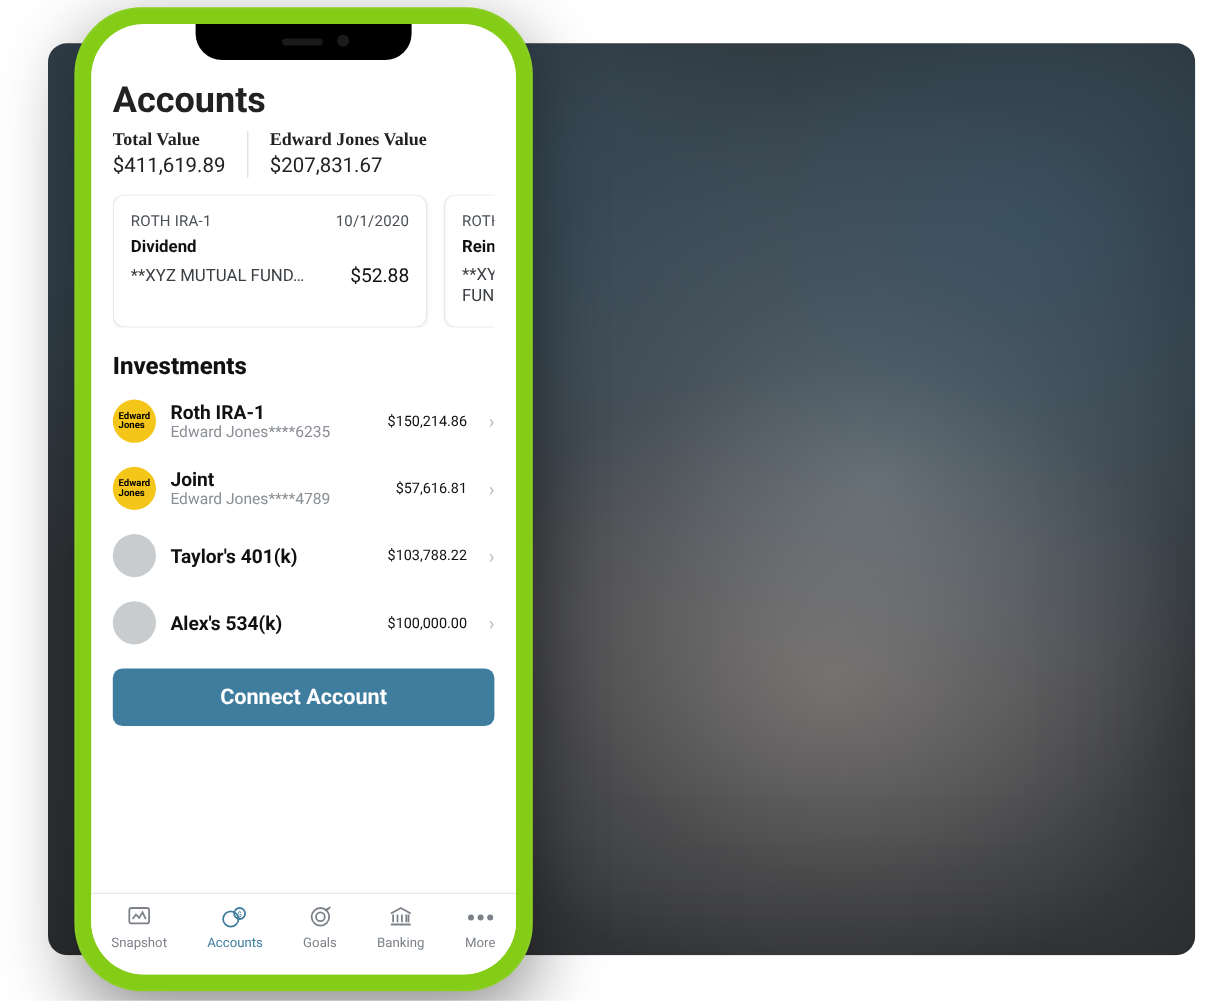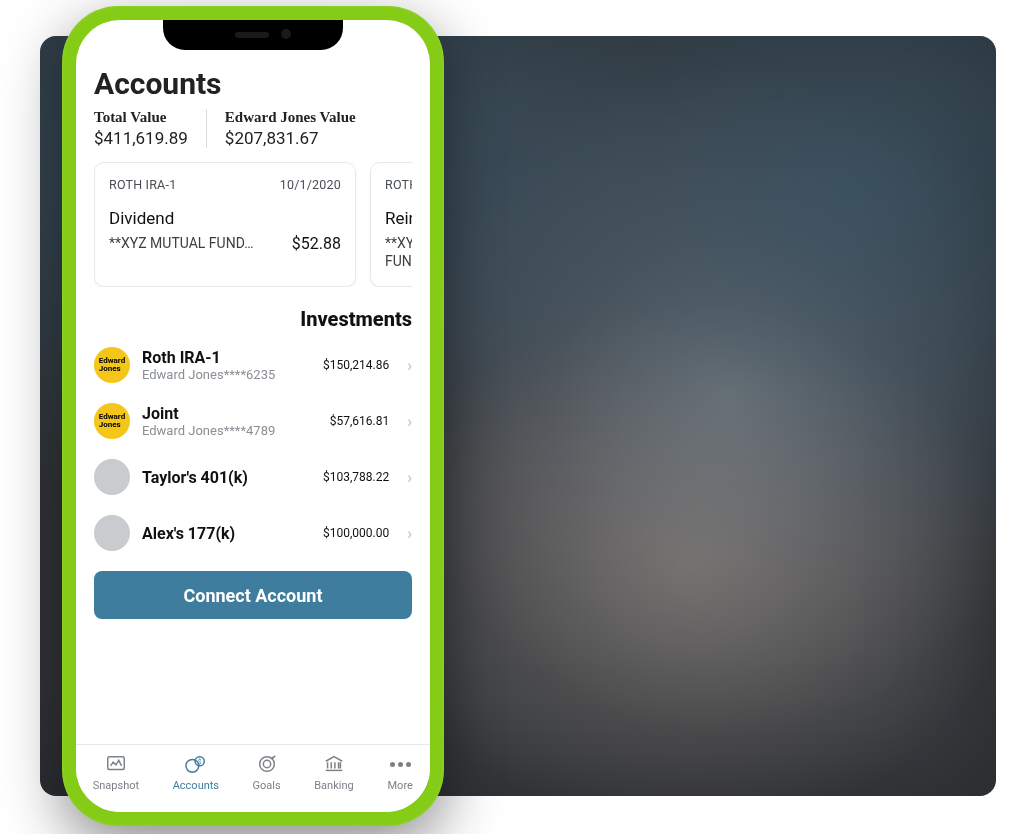"Dividend" .card .title2 { font-size: 17px -> 14px; font-weight: 400 -> 700; margin-top: 16px -> 6px }
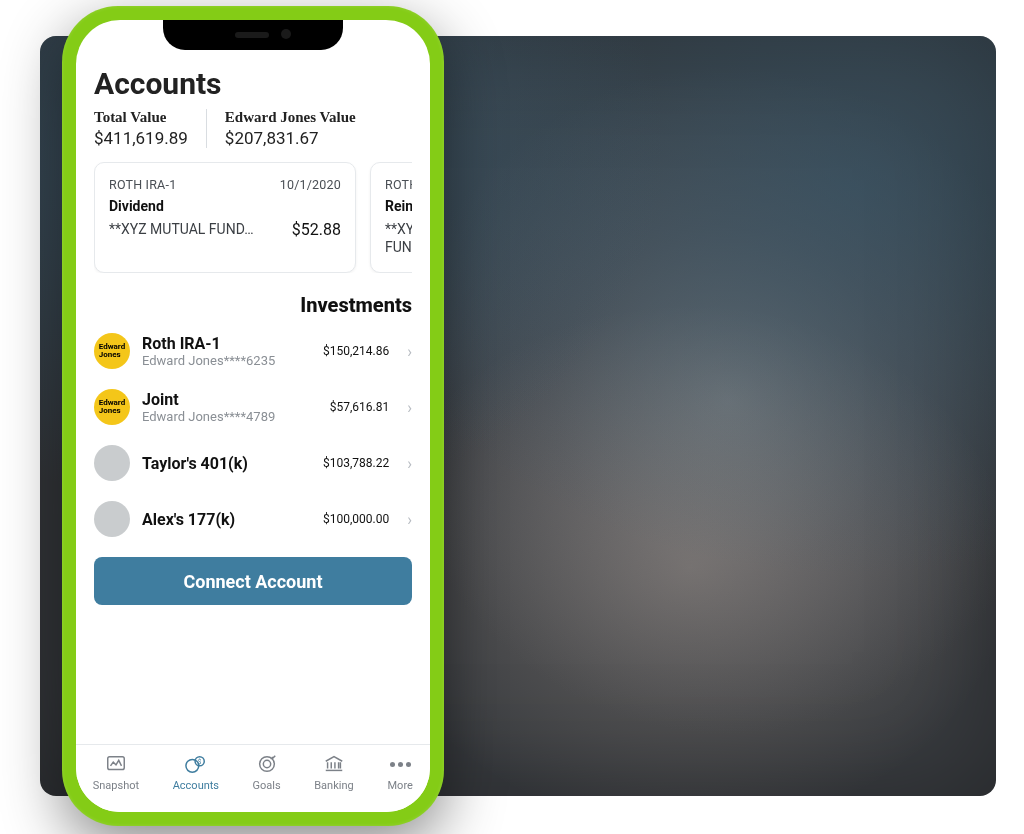"**XYZ MUTUAL FUND…" .card .row2 { align-items: center -> flex-end }
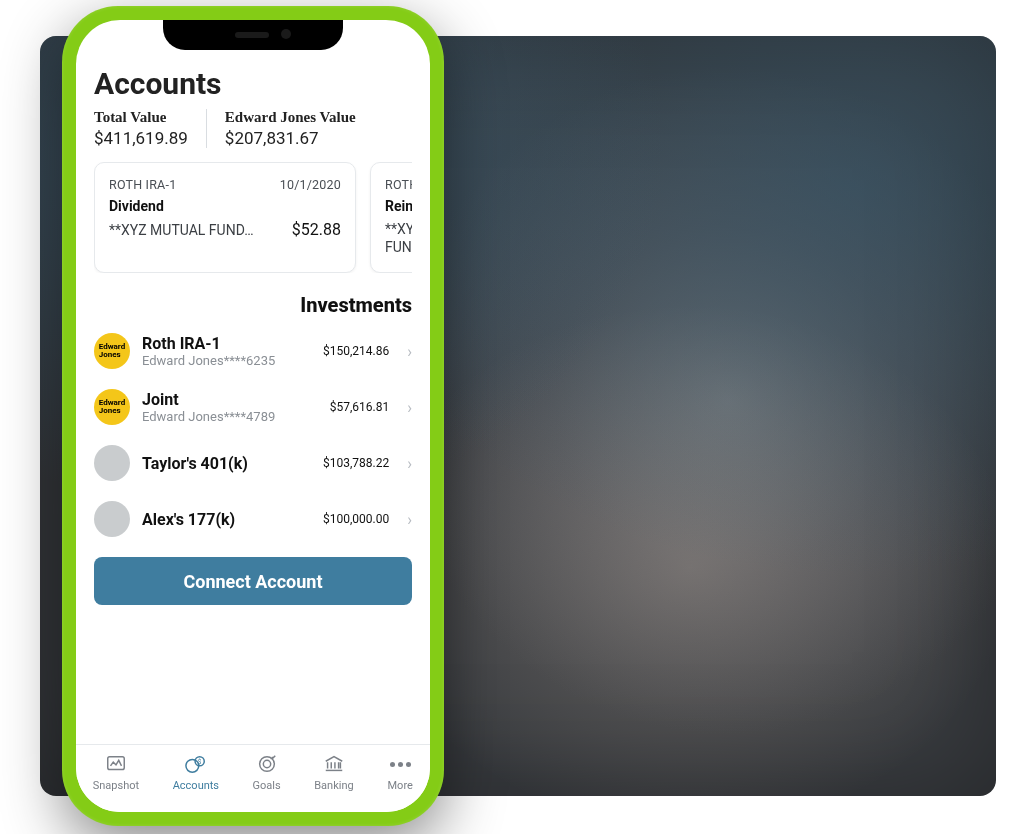"Investments" .inv-title { text-align: right -> none }
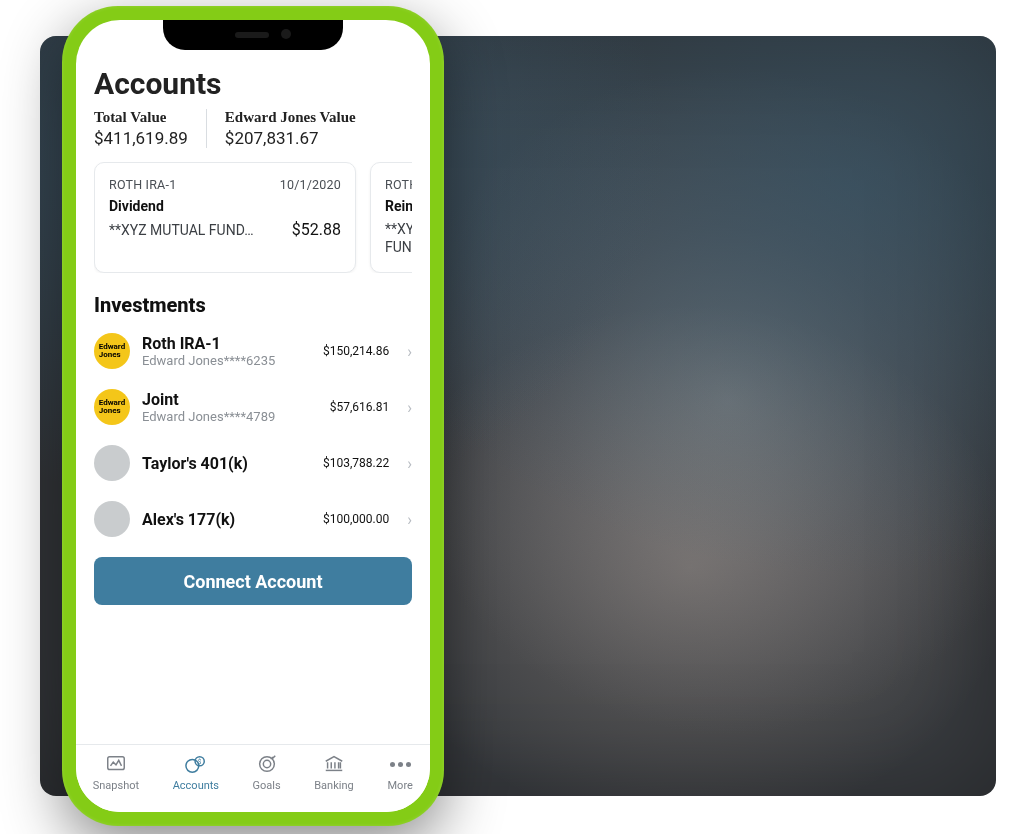"Alex's 177(k)" div.inv-name { text: 177 -> 534 }
